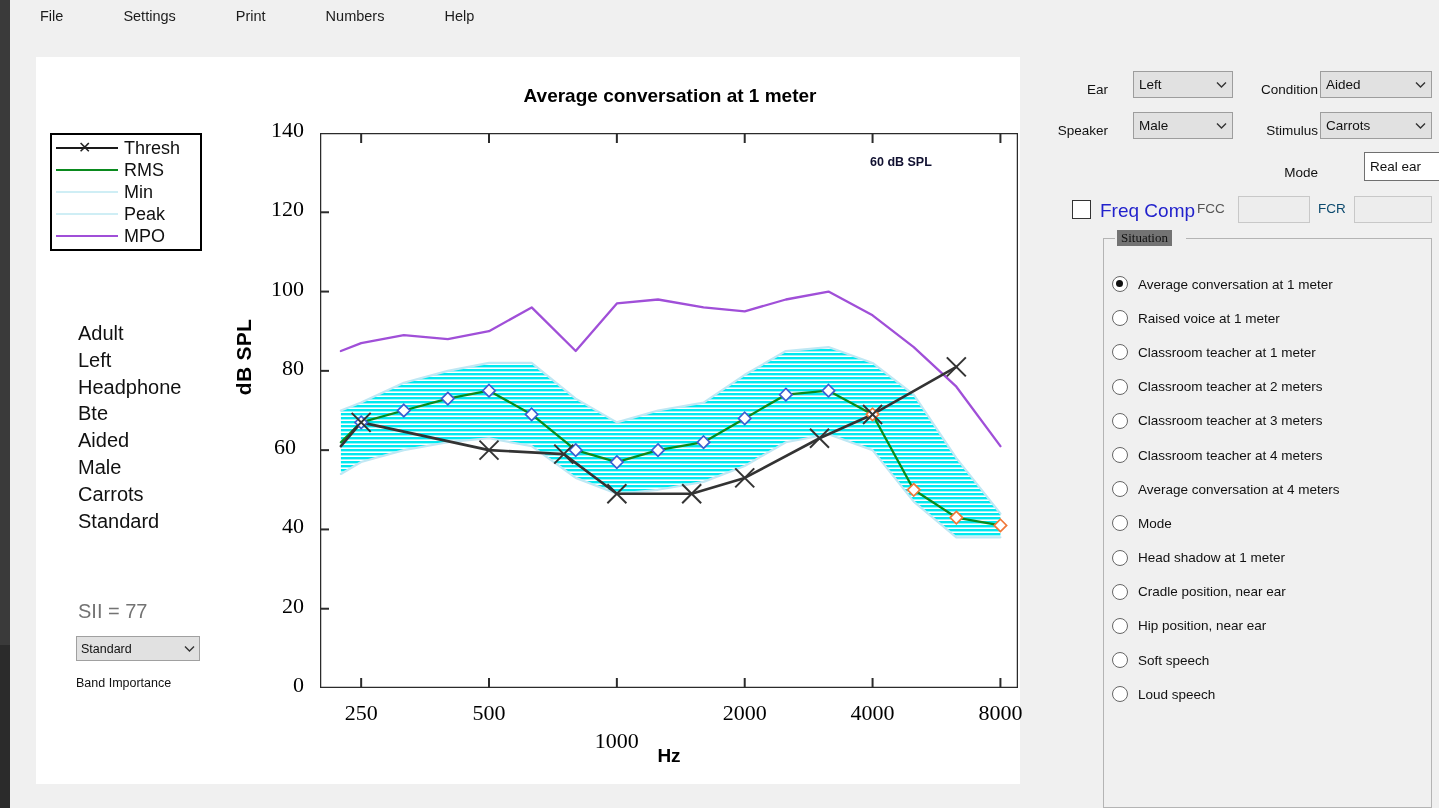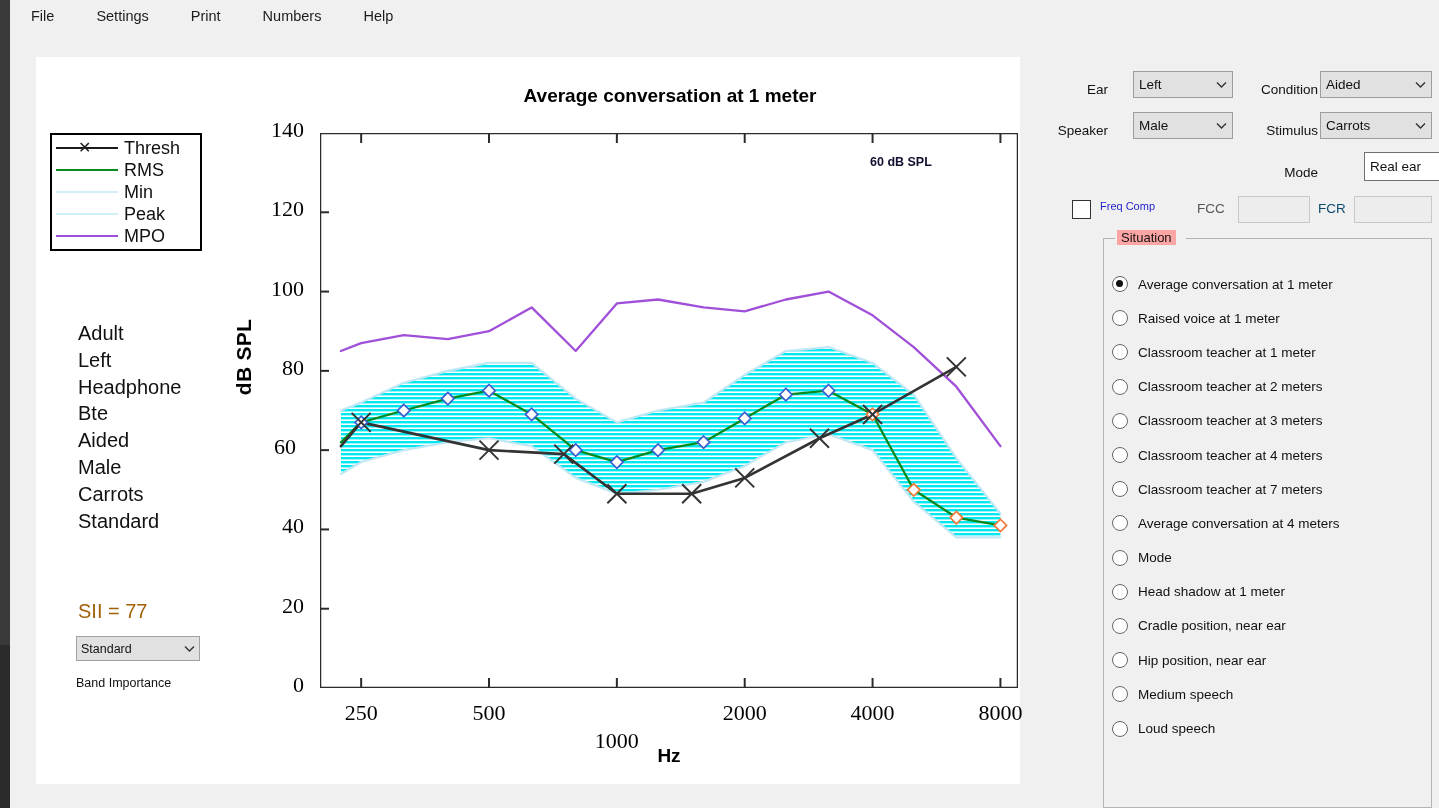"File" .menu-item { padding: 0 21px -> 0 30px }
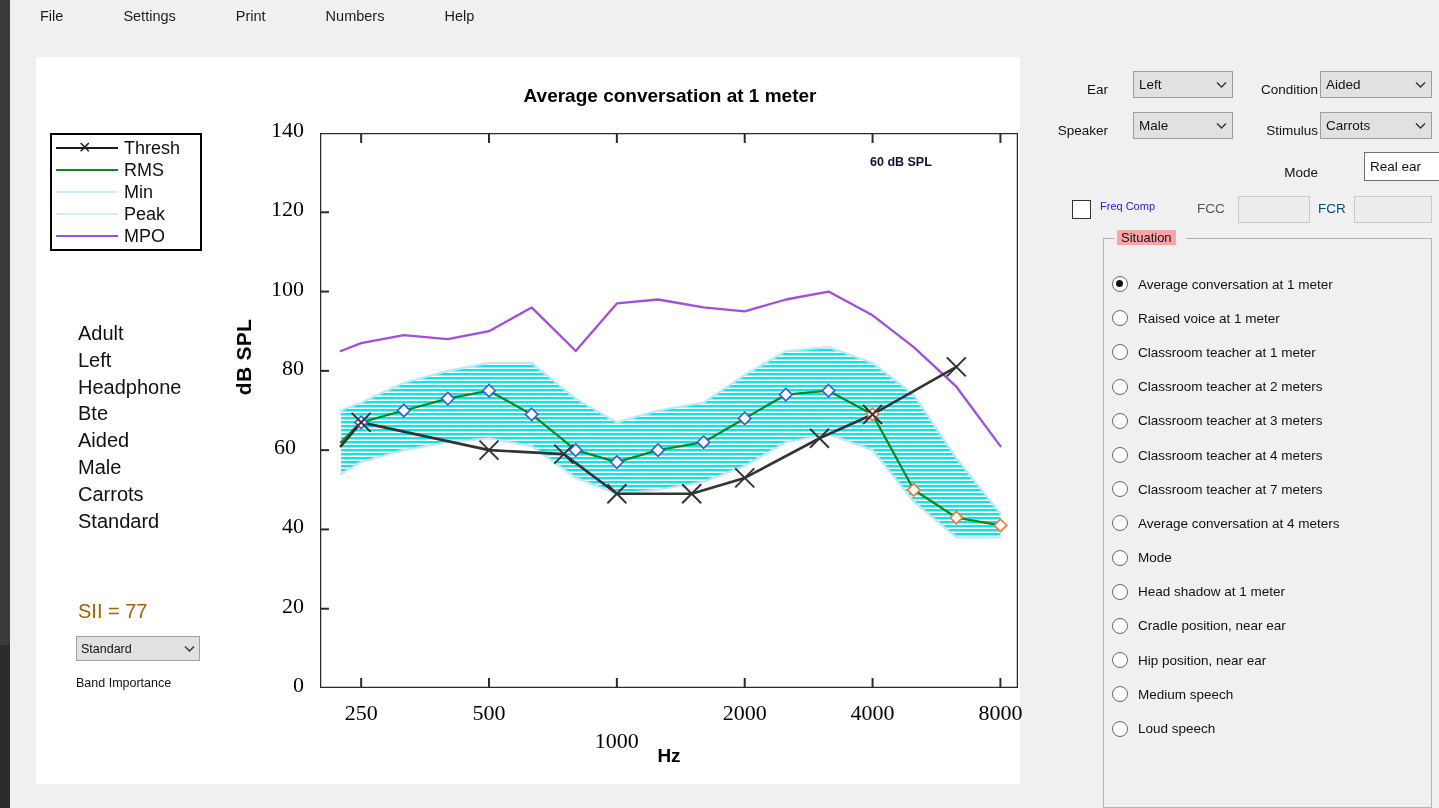"Freq Comp" #freqcomp-label { font-size: 11px -> 19px }
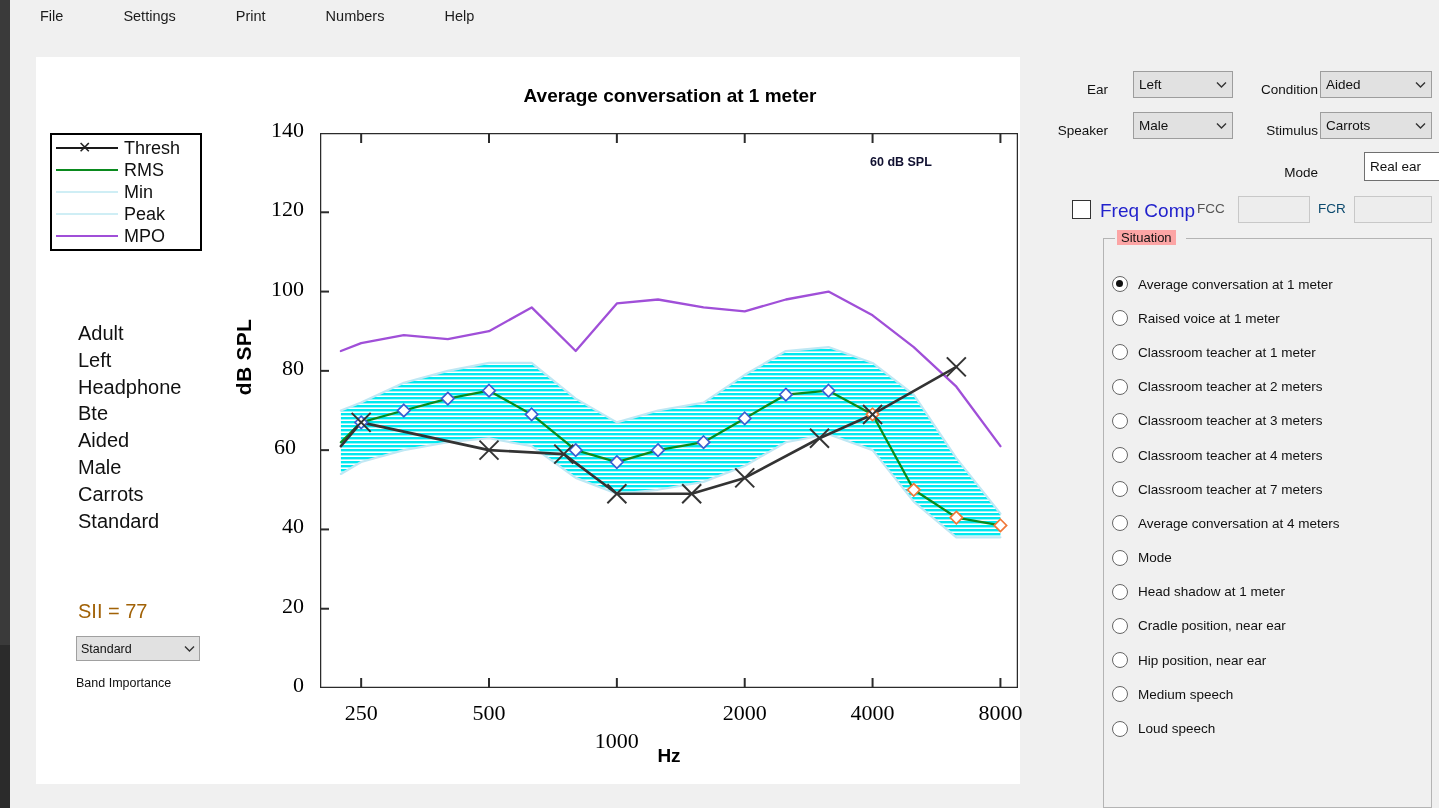"Situation" #situation-legend { background: #fca5a5 -> #737373; font-family: none -> Liberation Serif, serif }
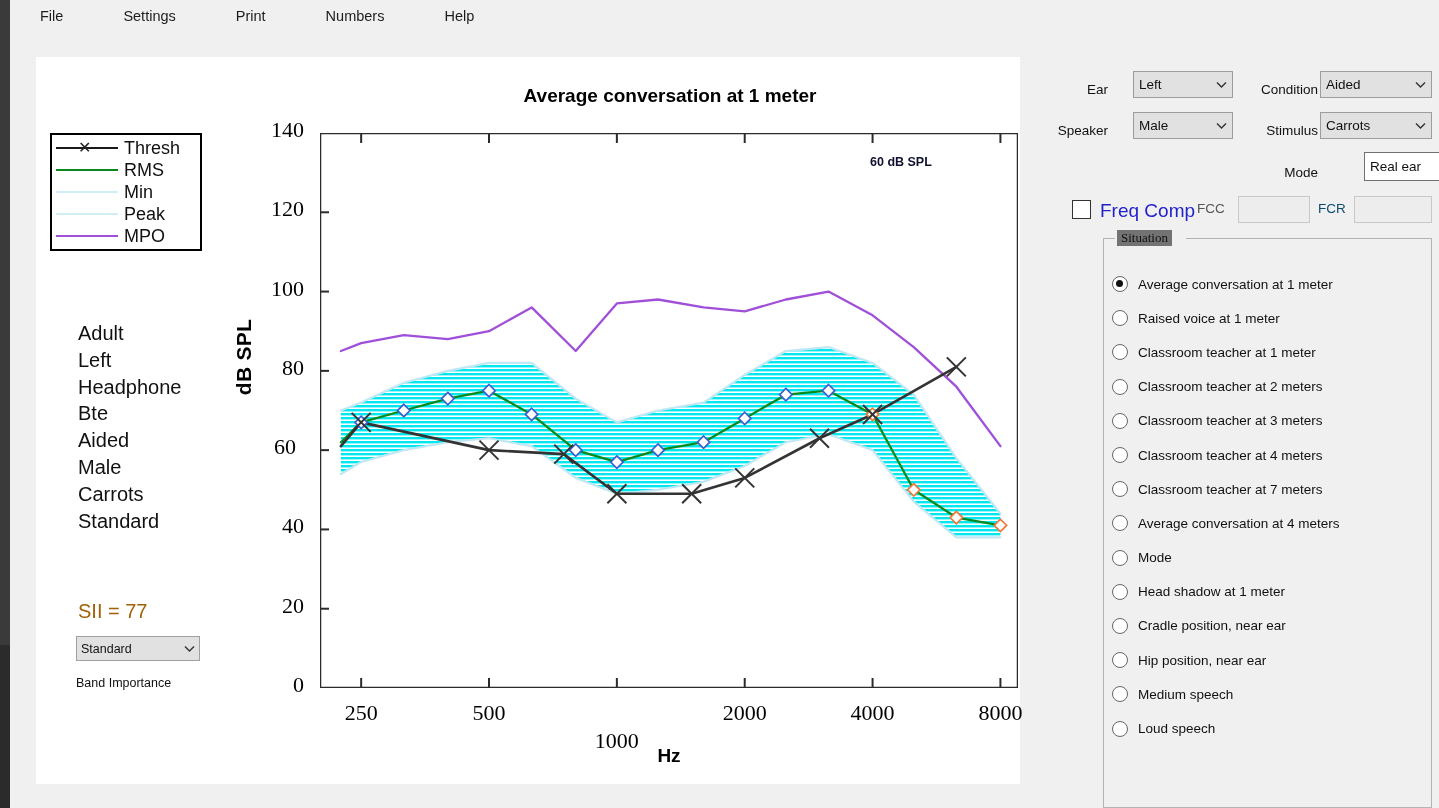"Classroom teacher at 7 meters" div.radio-row { html: <div> <div></div> <div>Classroom teacher at 7 meters</div> </div> -> none }
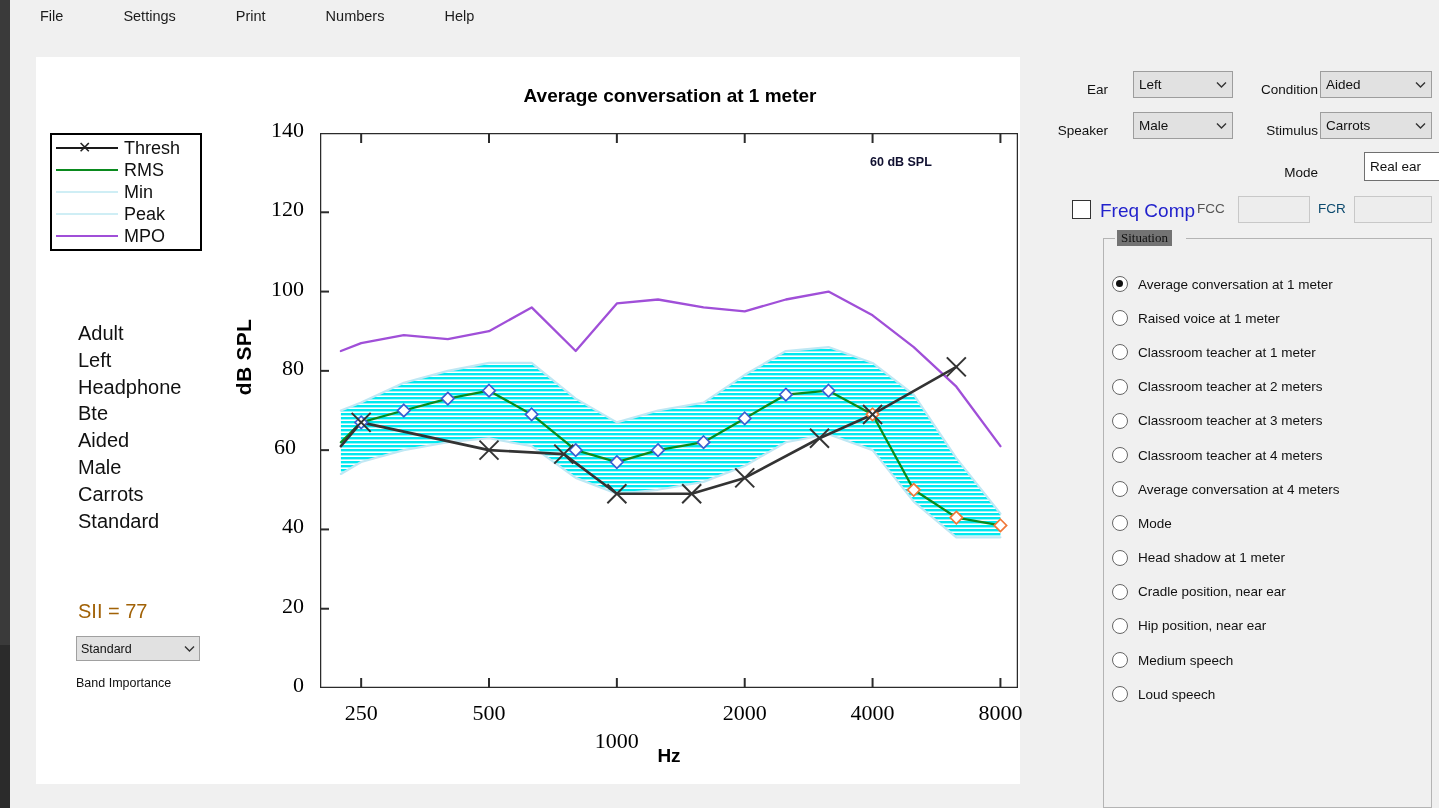"SII = 77" #sii { color: #a16207 -> #737373 }
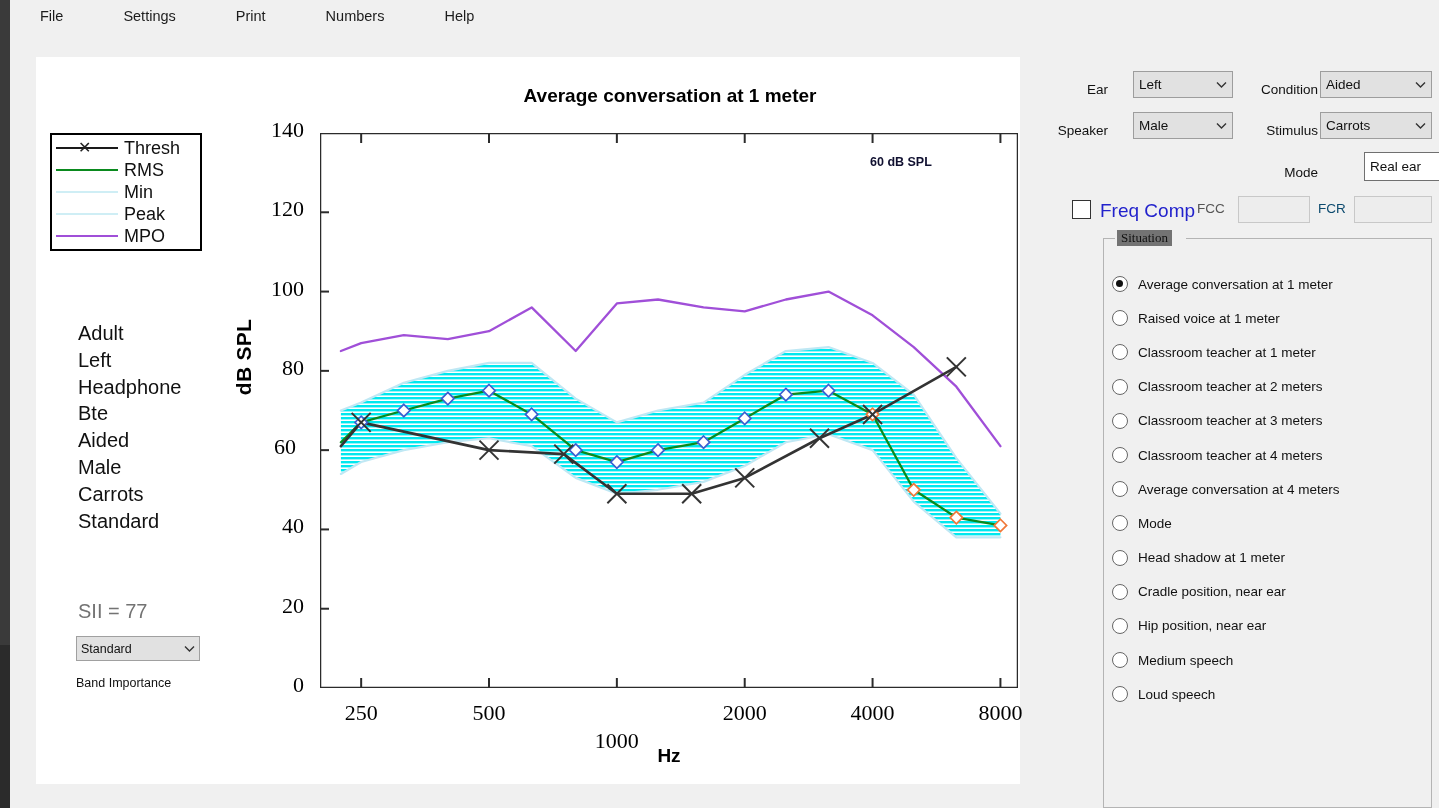"Soft speech" div.radio-row { html: none -> <div> <div></div> <div>Soft speech</div> </div> }
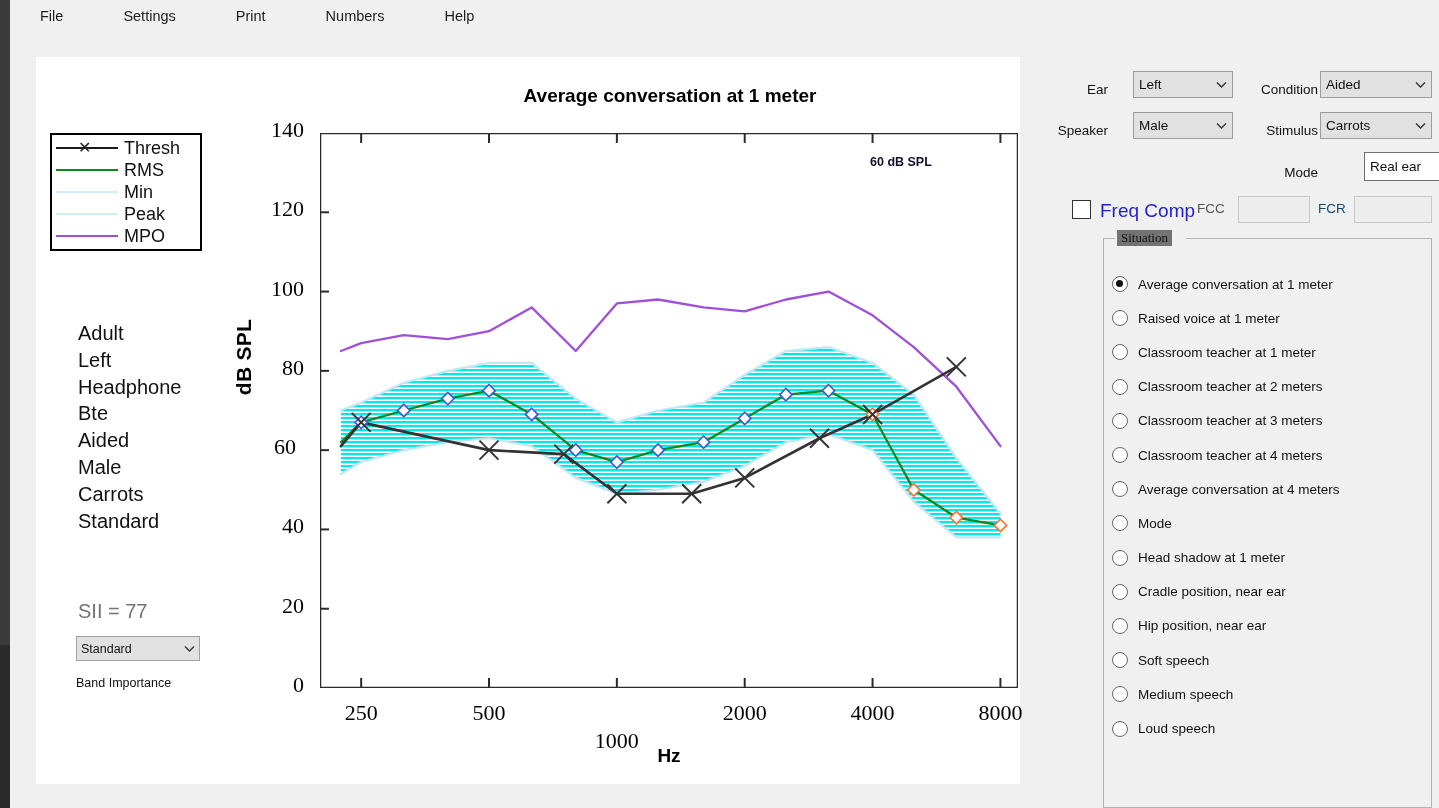"Medium speech" div.radio-row { html: <div> <div></div> <div>Medium speech</div> </div> -> none }
